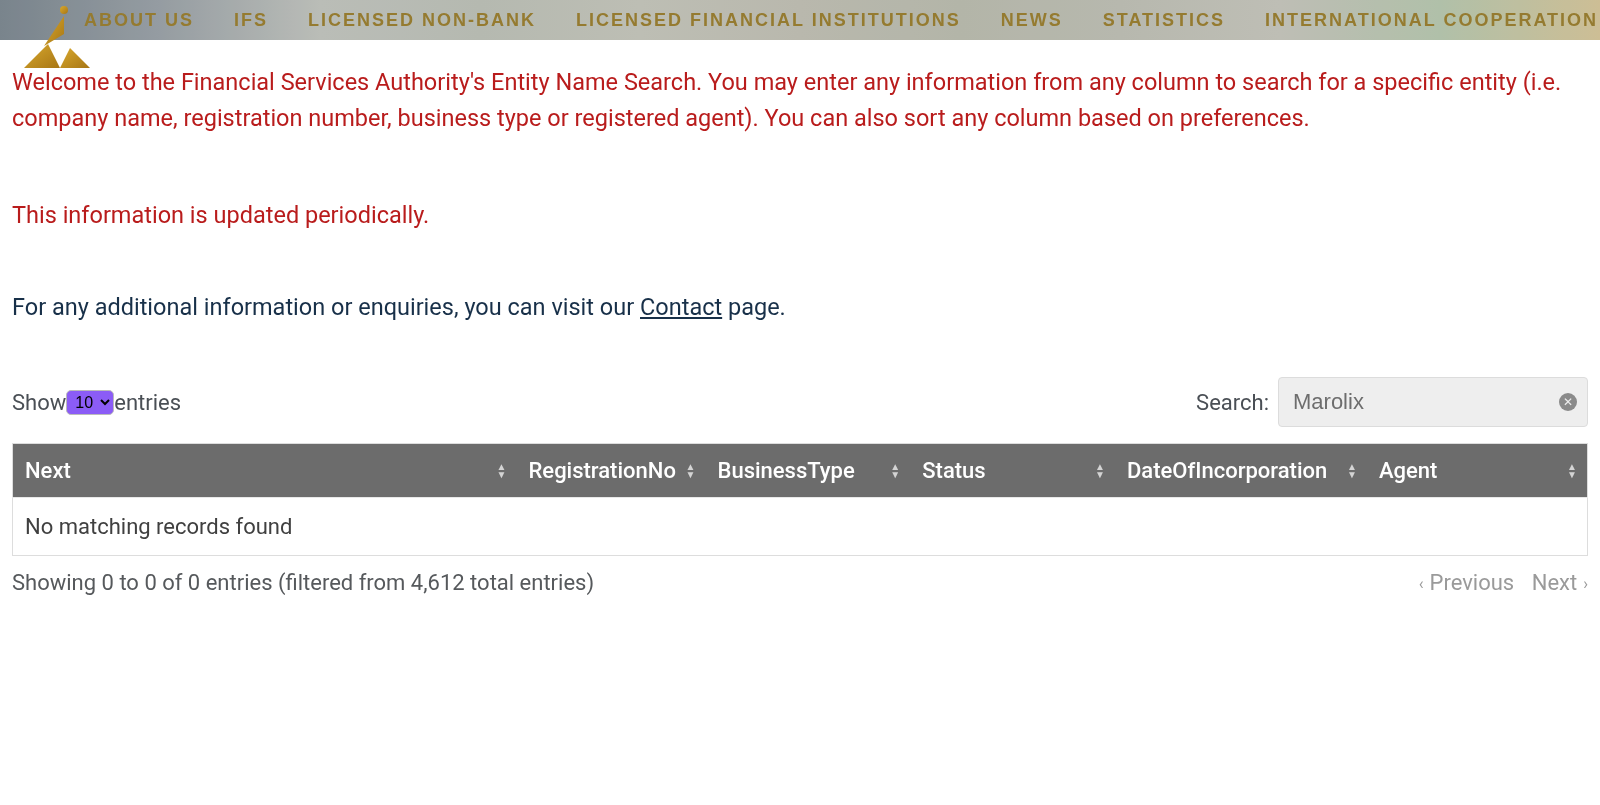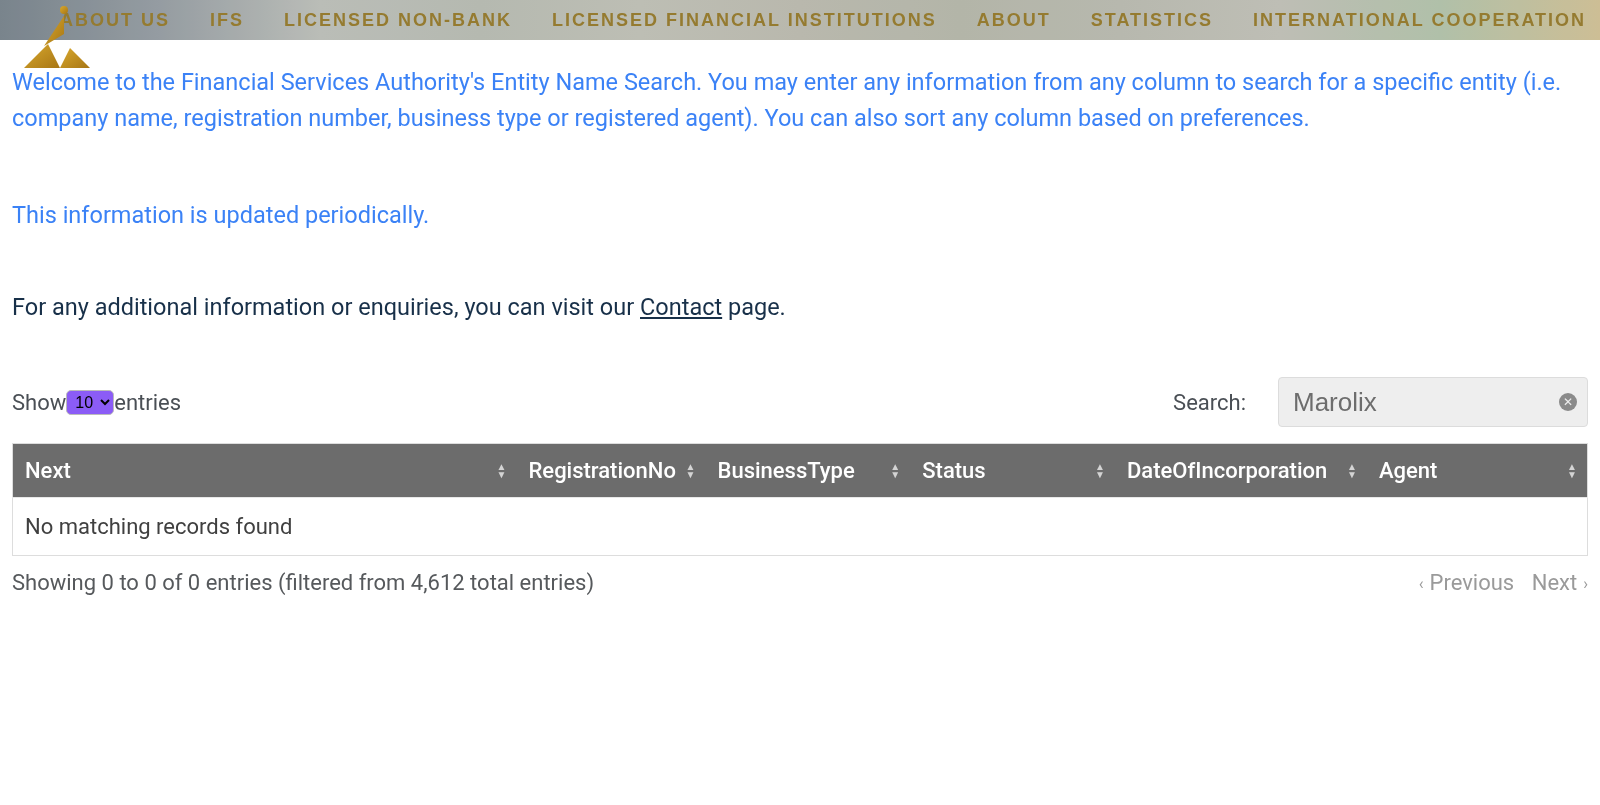"ABOUT US" .header { padding-left: 60px -> 84px }
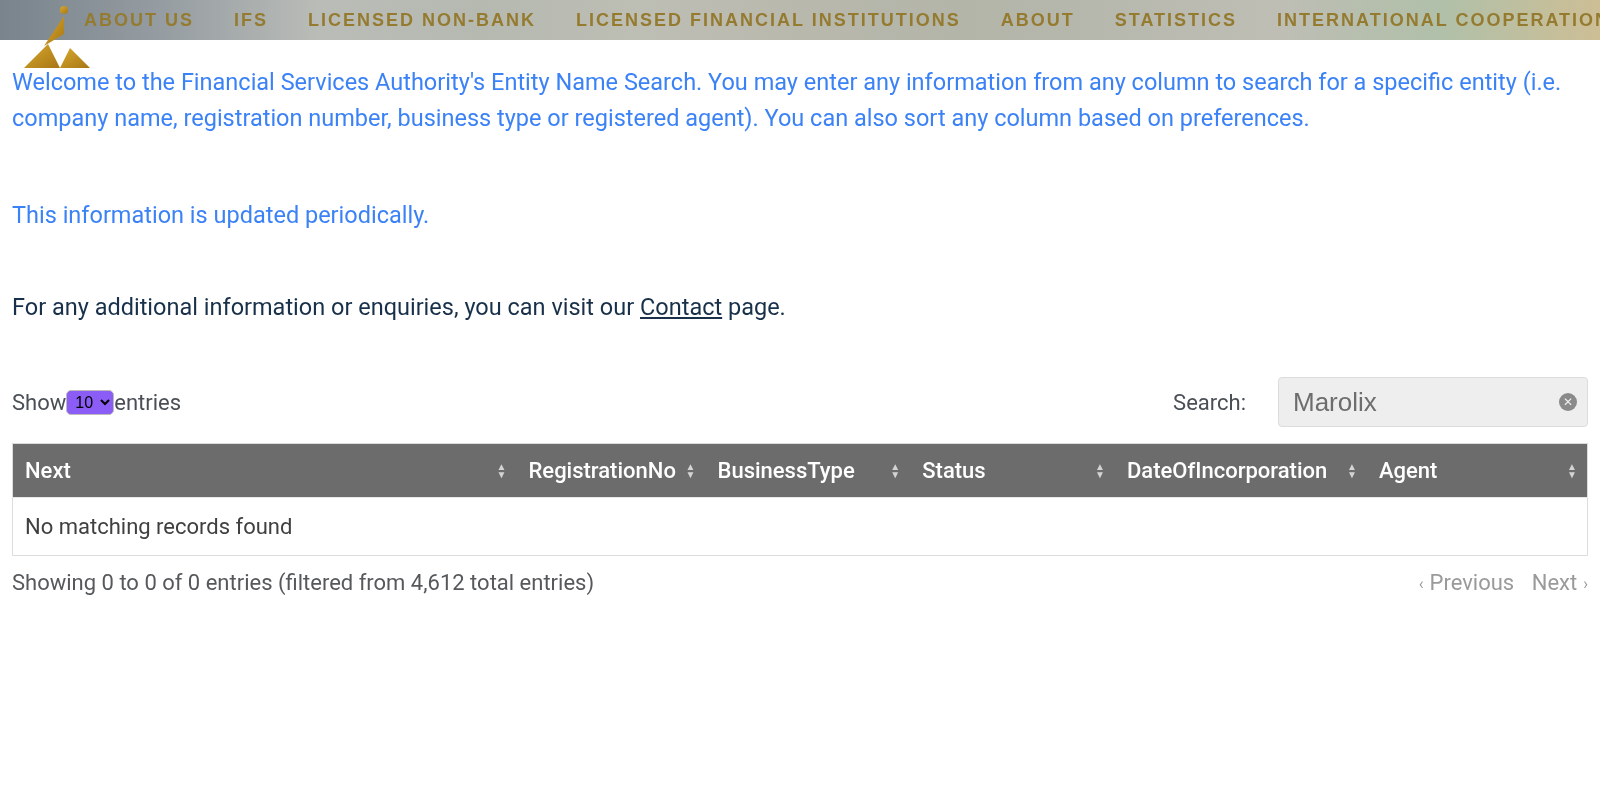"ABOUT" a { text: ABOUT -> NEWS }
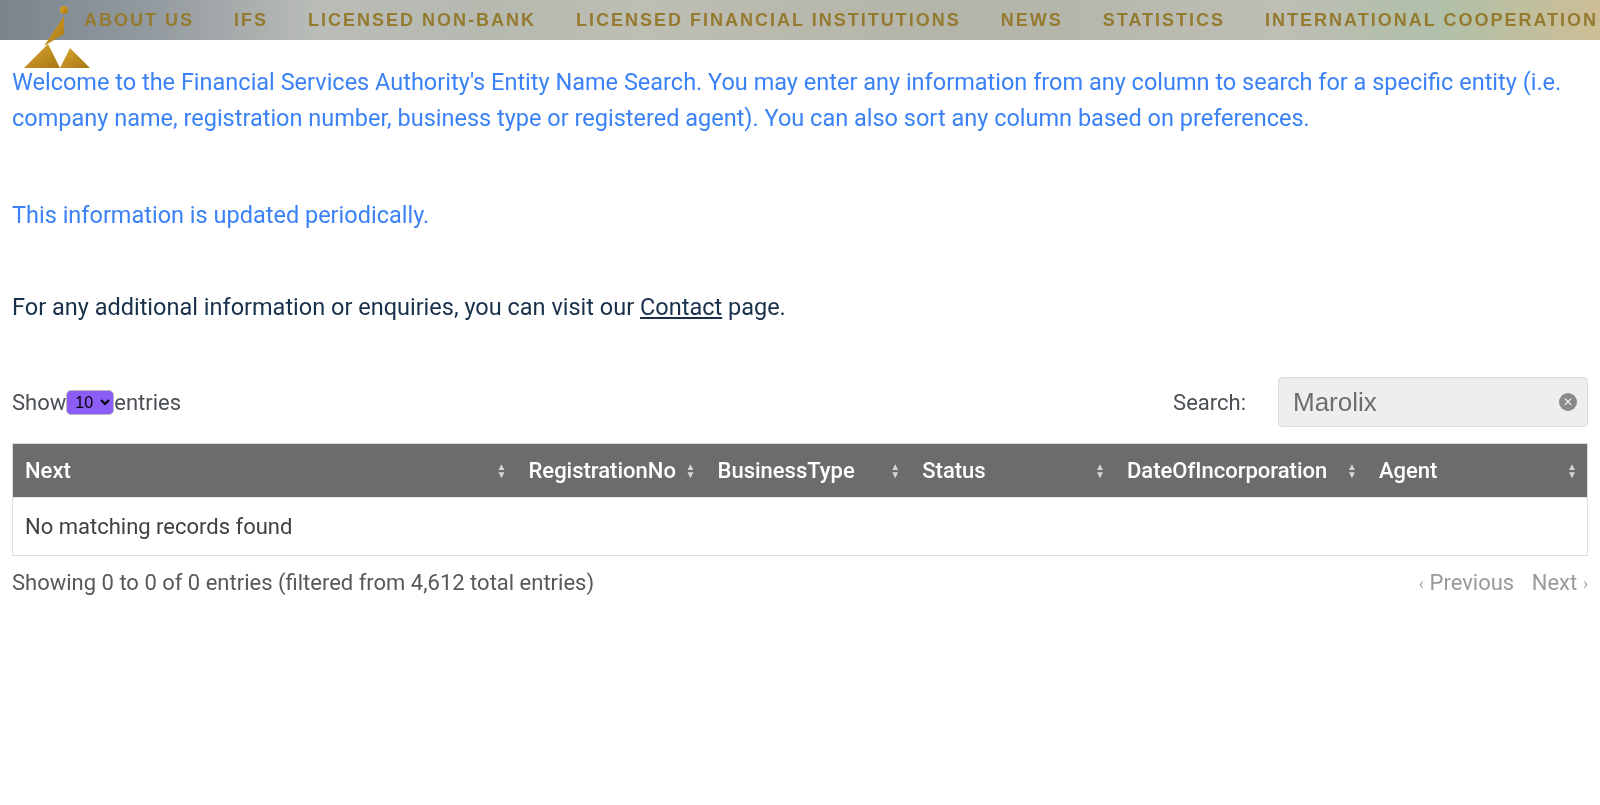"Welcome to the Financial Services" .intro p { color: #3b82f6 -> #b91c1c }
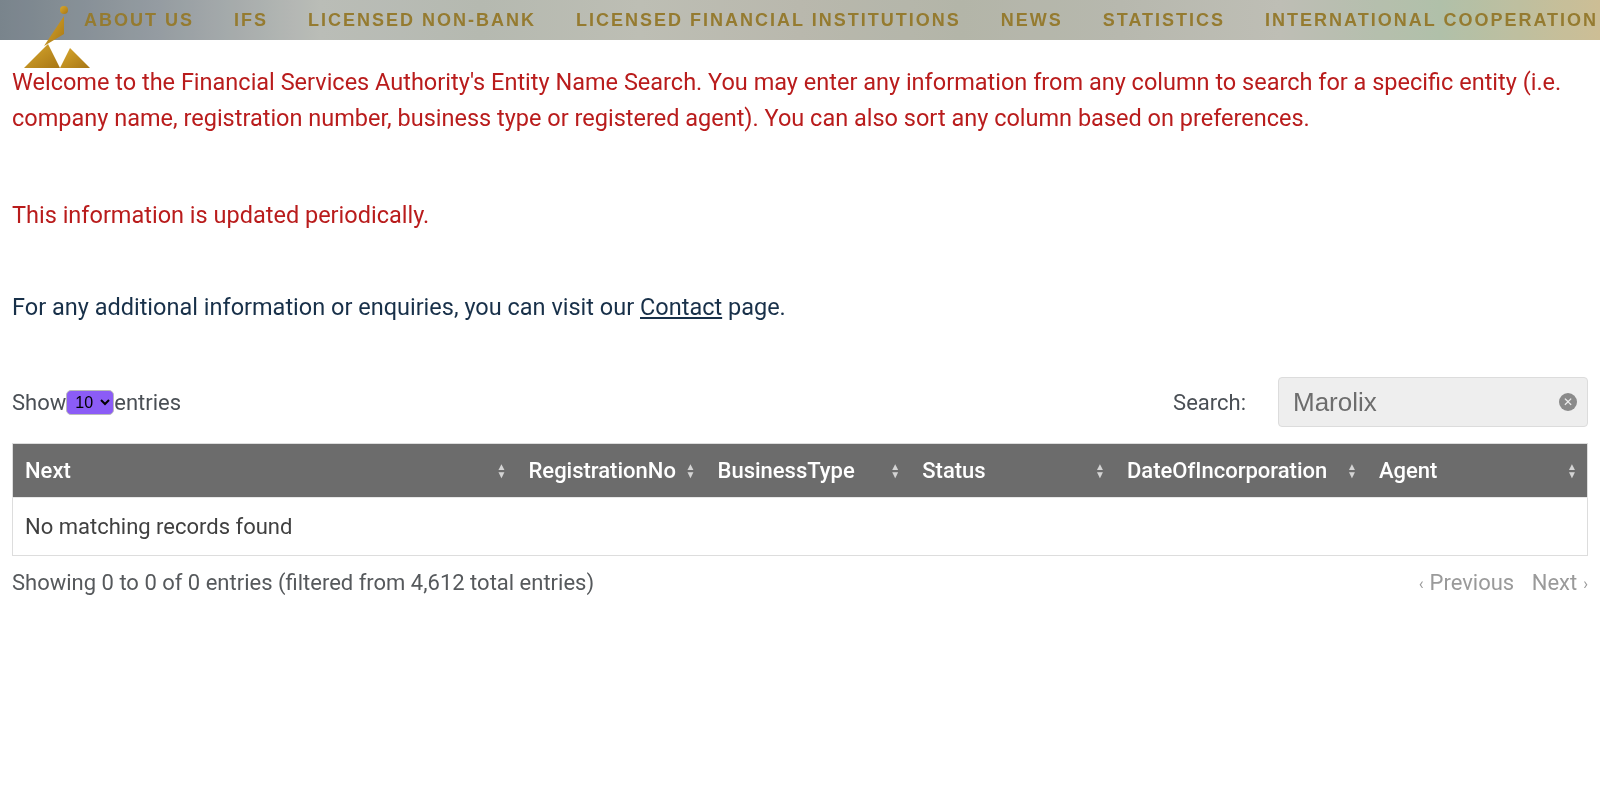"Search:" .dt-search { gap: 32px -> 9px }
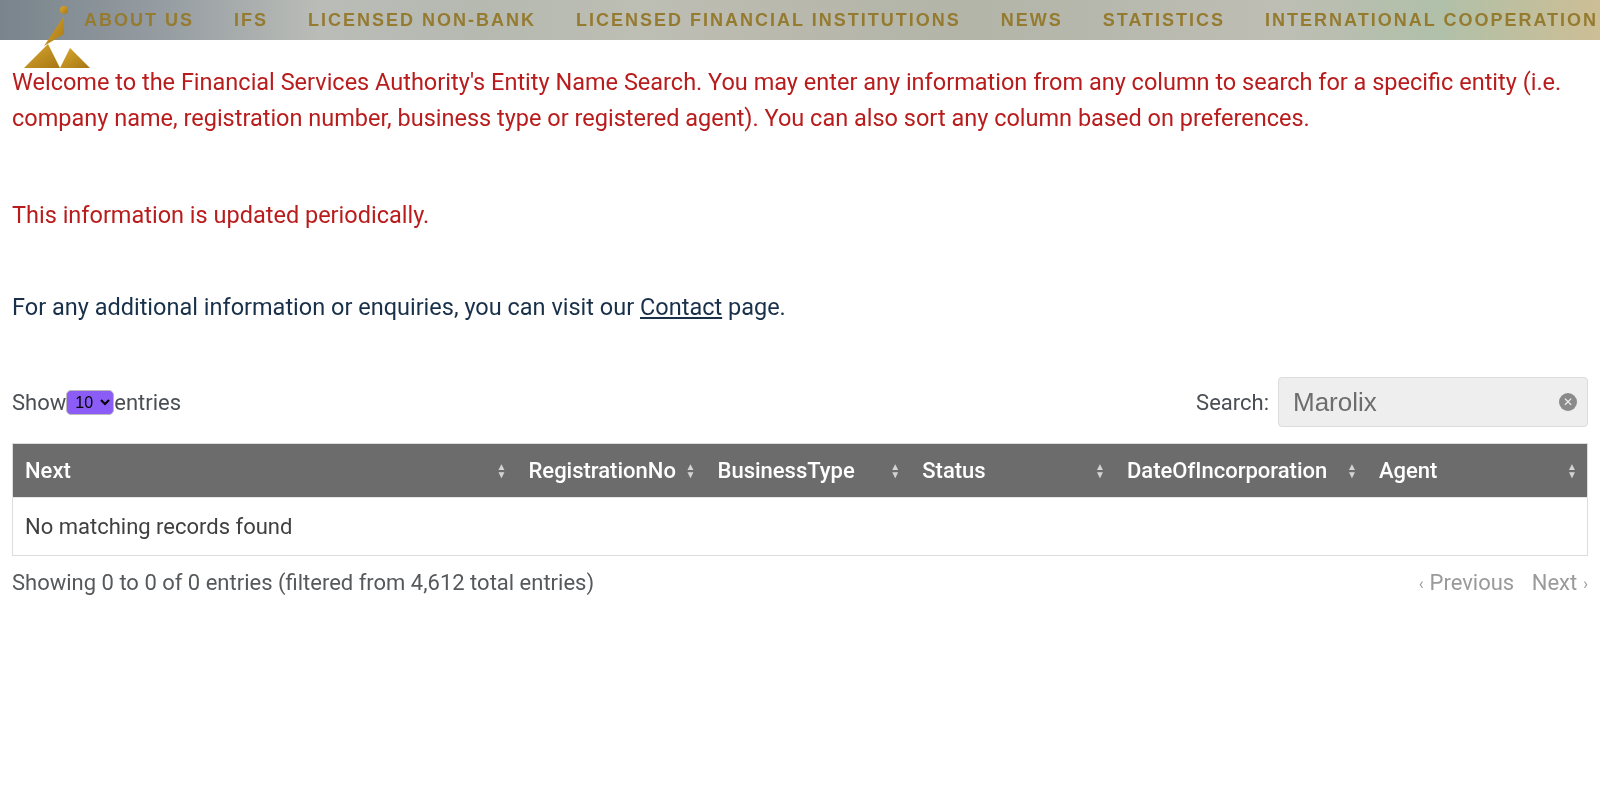"Marolix" .dt-search-box input { font-size: 26px -> 22px }
